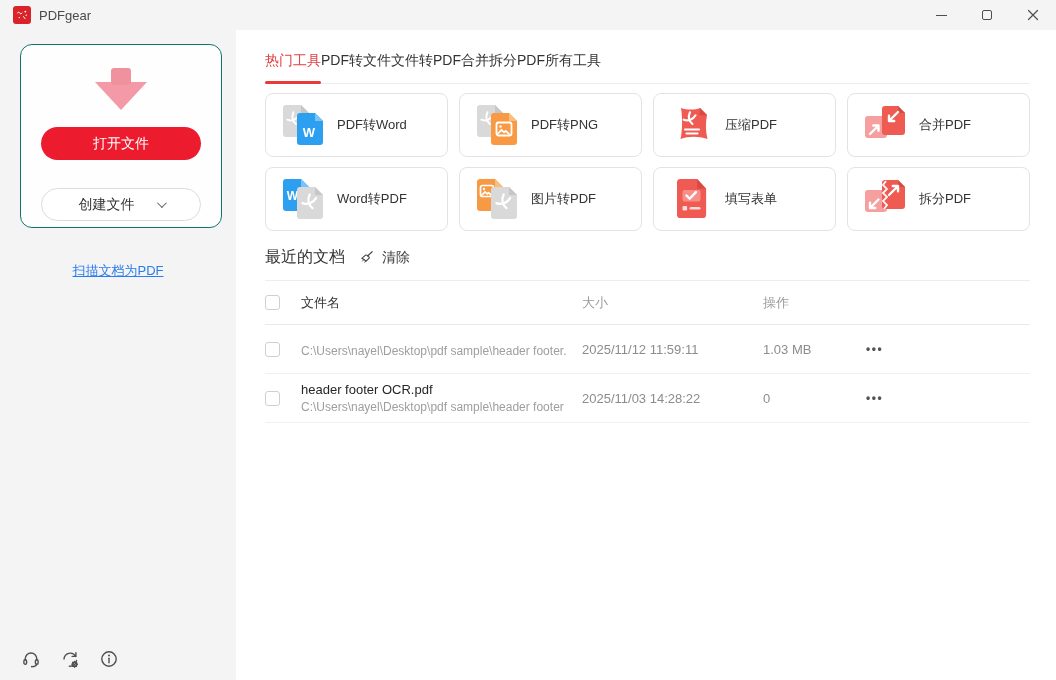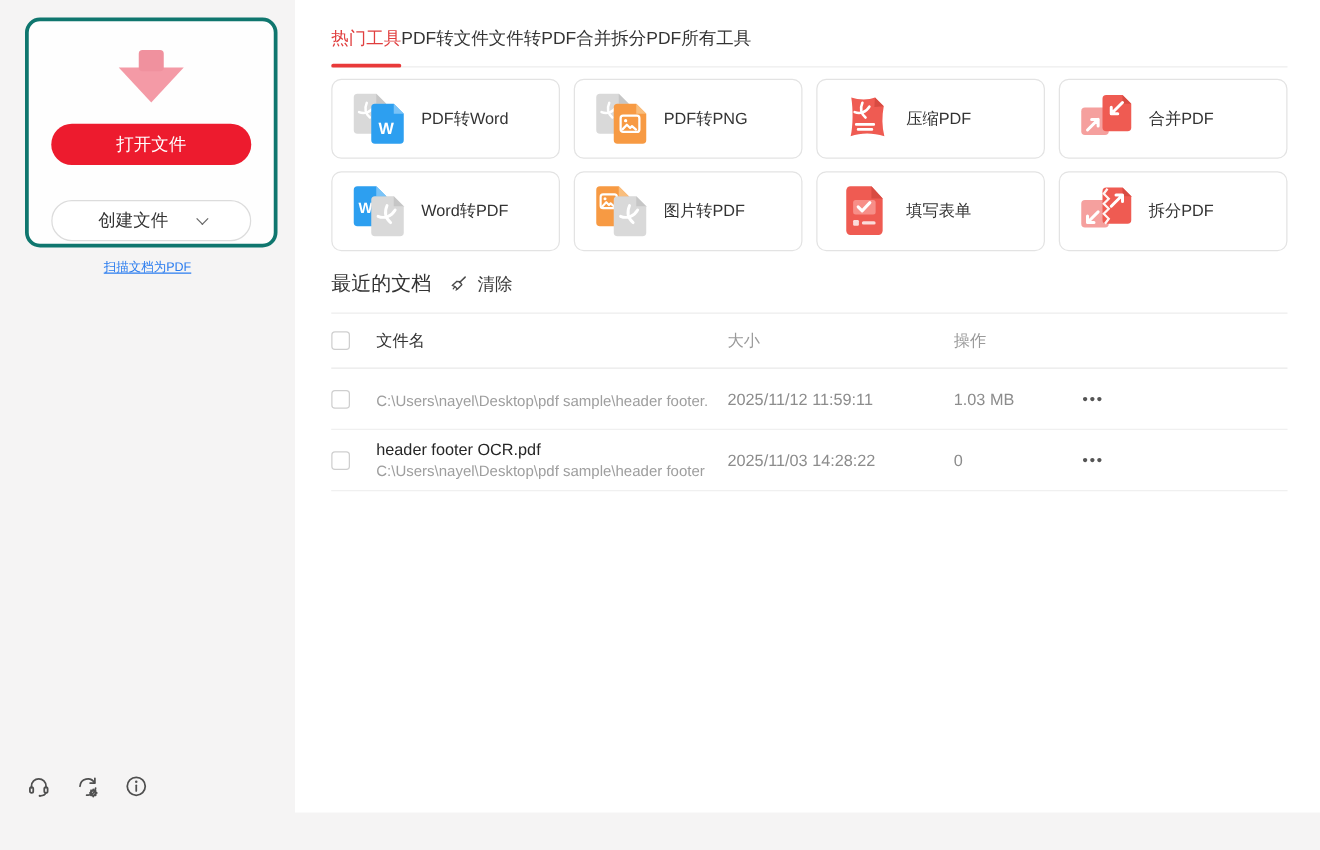"PDFgear" div.titlebar { html: none -> <div> <div> <svg> <path></path> <circle></circle> <circle></circle> <circle></circle> <path></path> </svg> </div> <span>PDFgear</span> <div> <div> <span></span> </div> <div> <span></span> </div> <div> <svg> <path></path> </svg> </div> </div> </div> }
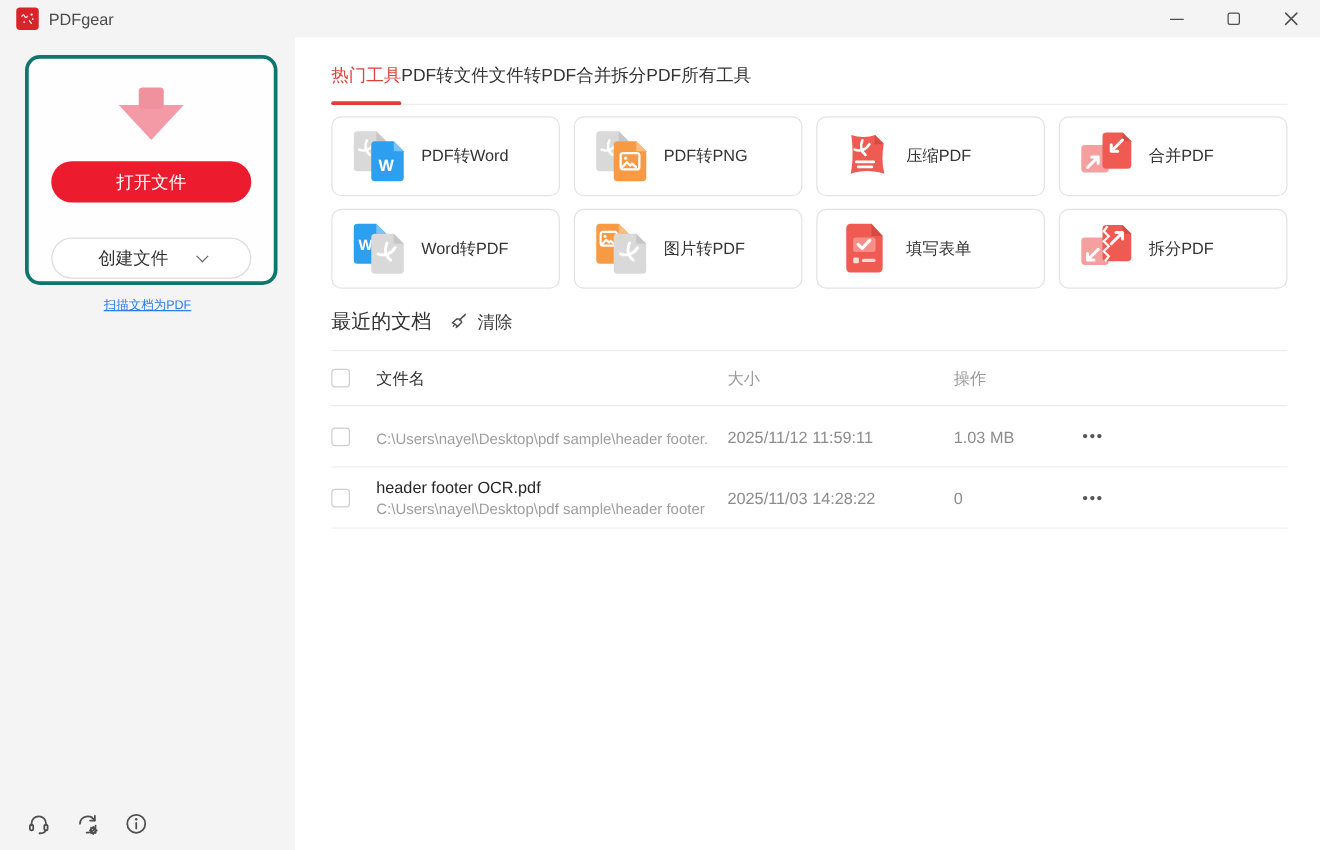"打开文件" .side-card { border: 3px solid #0f766e -> 1px solid #0f766e }
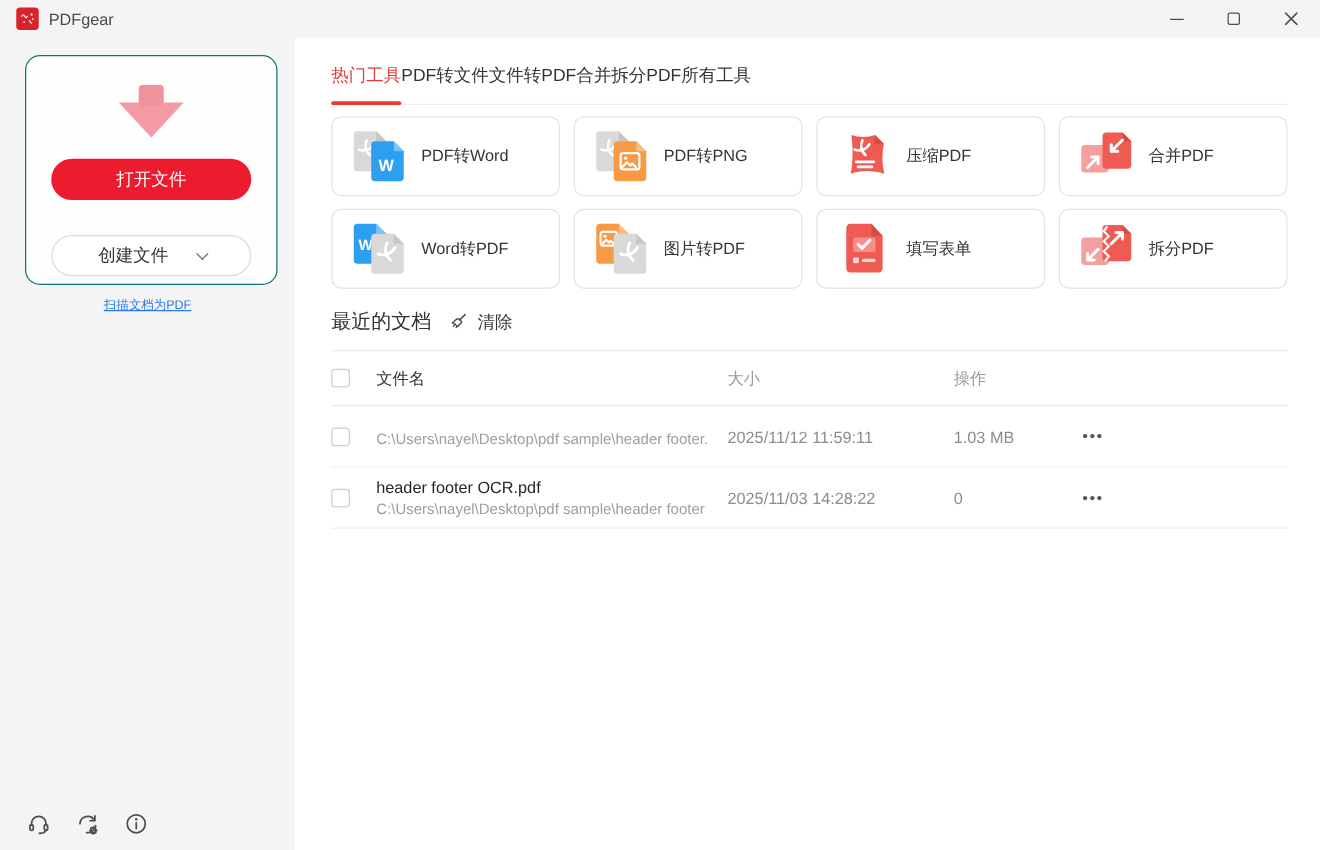"扫描文档为PDF" .scan-link { font-size: 10px -> 13px; margin-top: 9px -> 34px }
